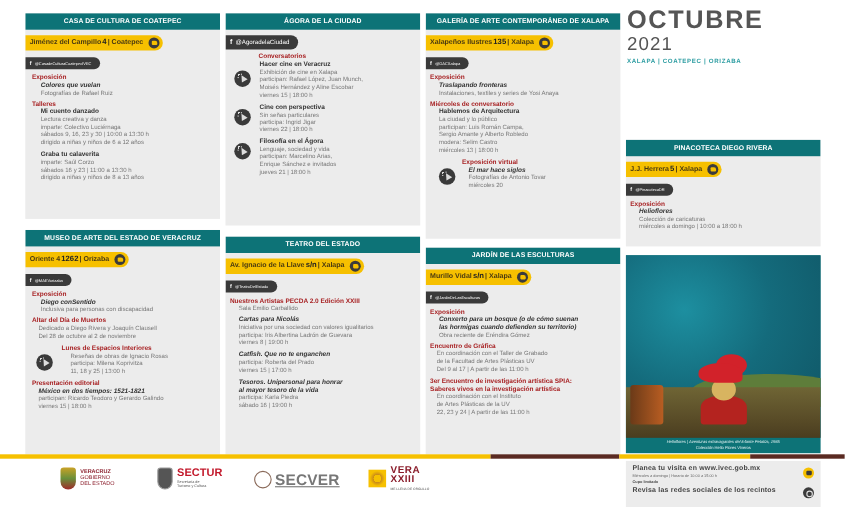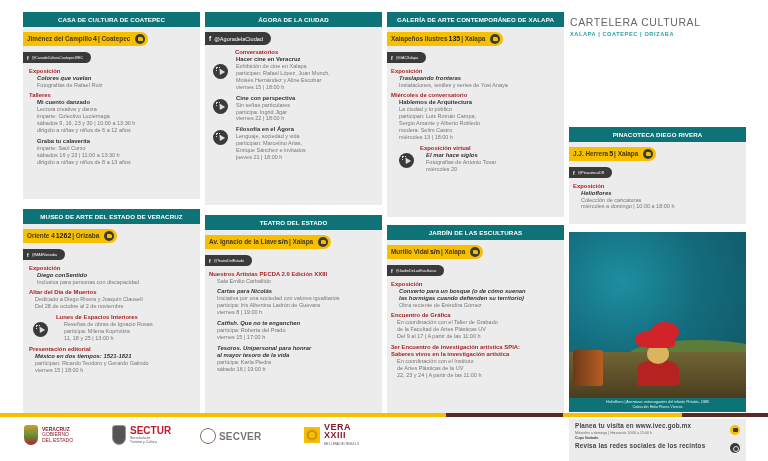"OCTUBRE" div.m { html: none -> <div>OCTUBRE</div> }
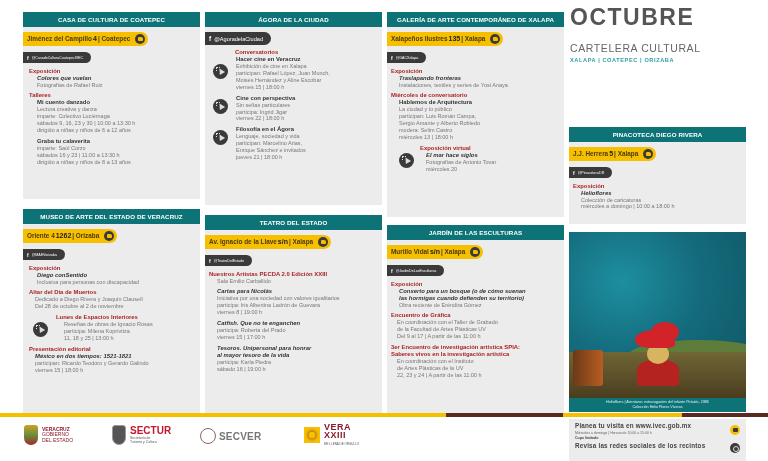"2021" div.y { html: none -> <div>2021</div> }
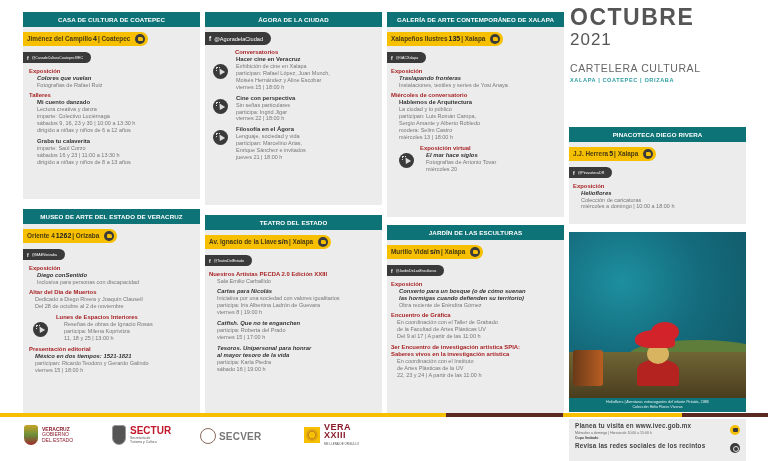"CARTELERA CULTURAL" div.cc { html: <div>CARTELERA CULTURAL</div> -> none }
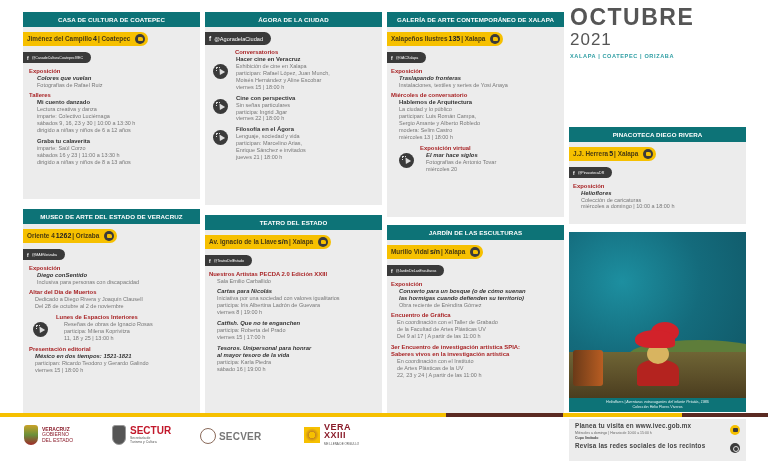"SECTUR" .logo { margin-left: none -> 31px }
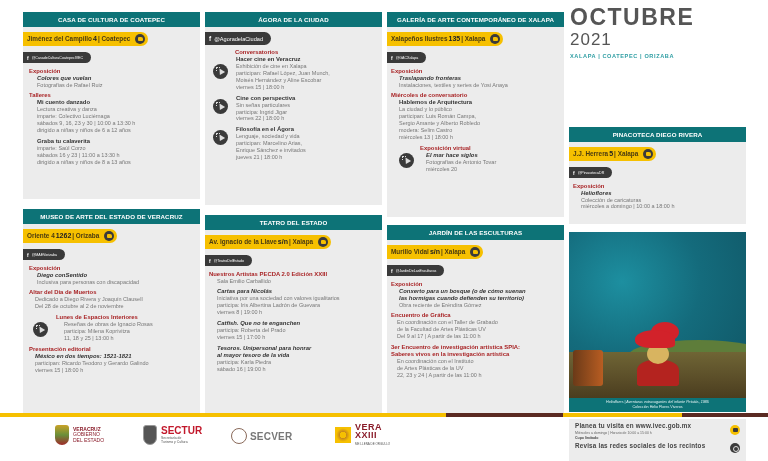"SECVER" .secver { font-size: 10px -> 14px; text-decoration: none -> underline }
